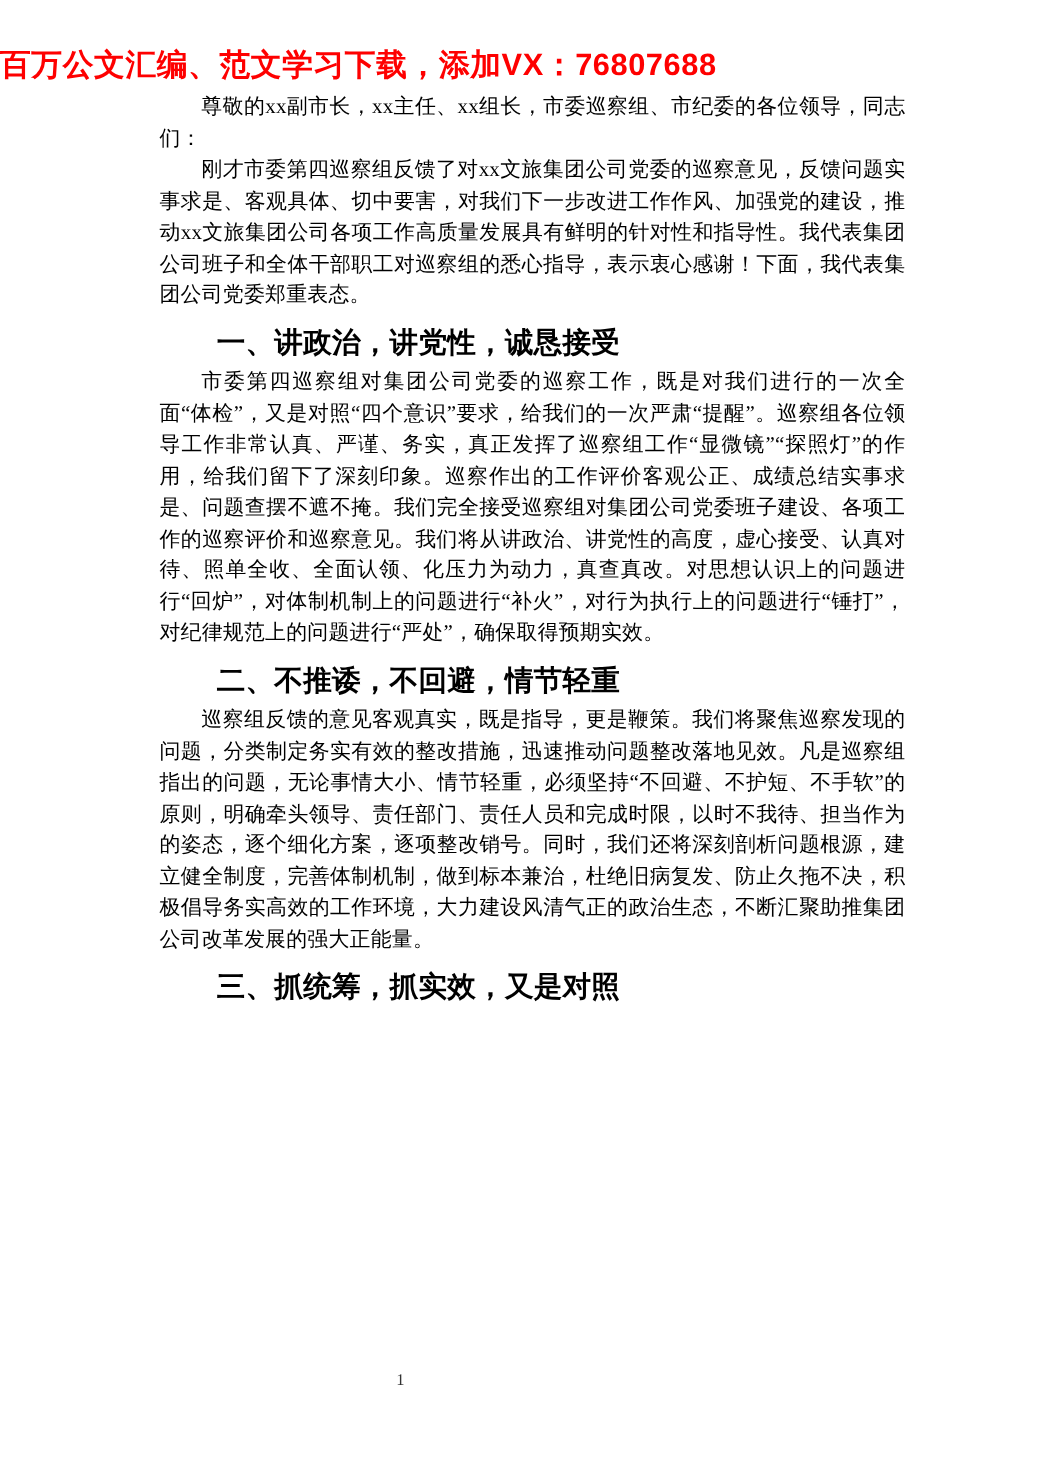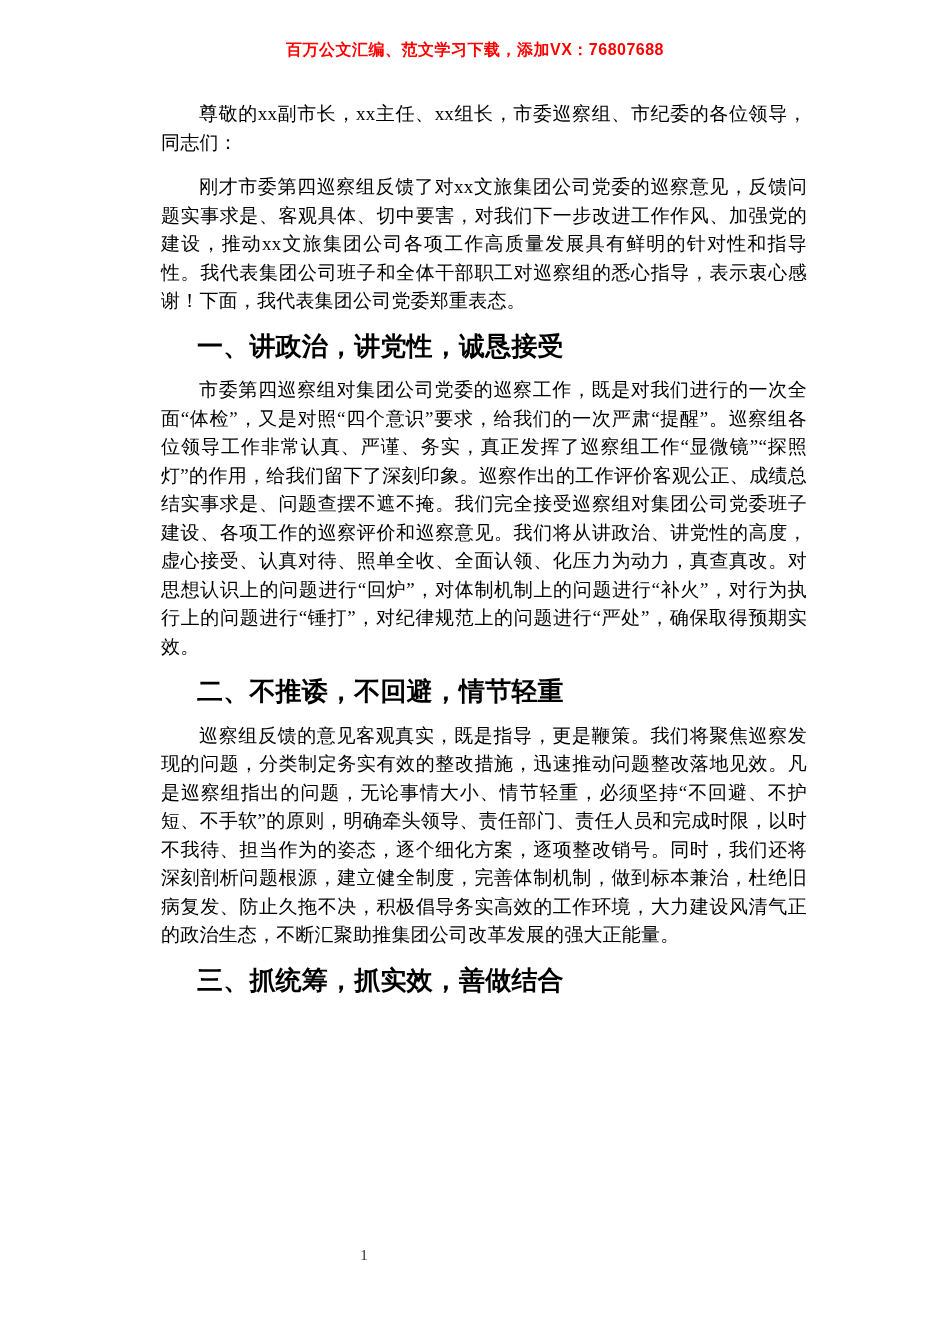"百万公文汇编、范文学习下载，添加VX：76807688" .header-notice { font-size: 16px -> 28px; text-align: center -> left }
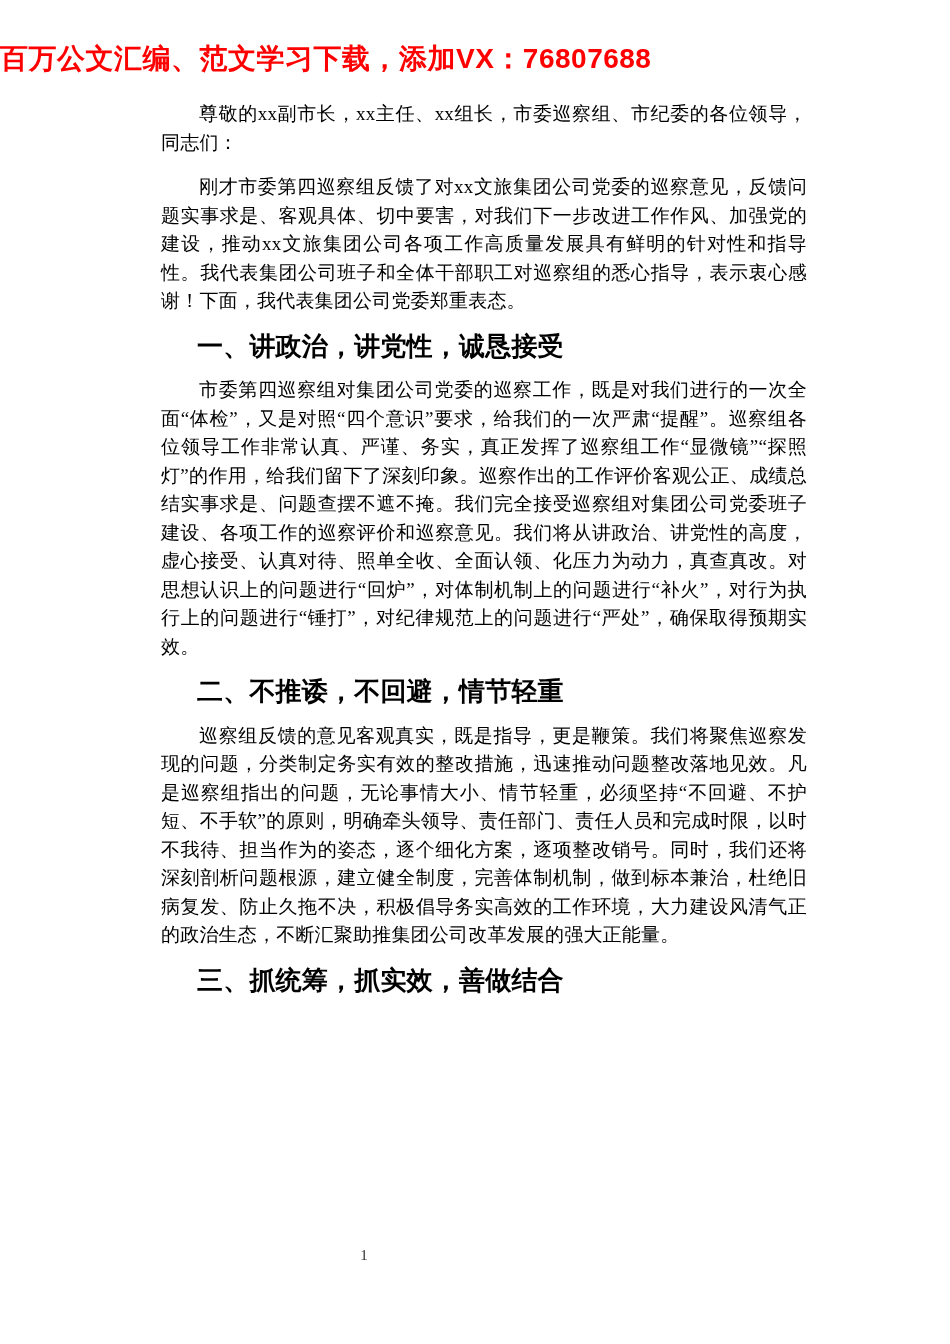"尊敬的xx副市长，xx主任、xx组长，市委巡察组、市纪委的各位领导，同志们：" .content p { margin: 16px -> 0 }
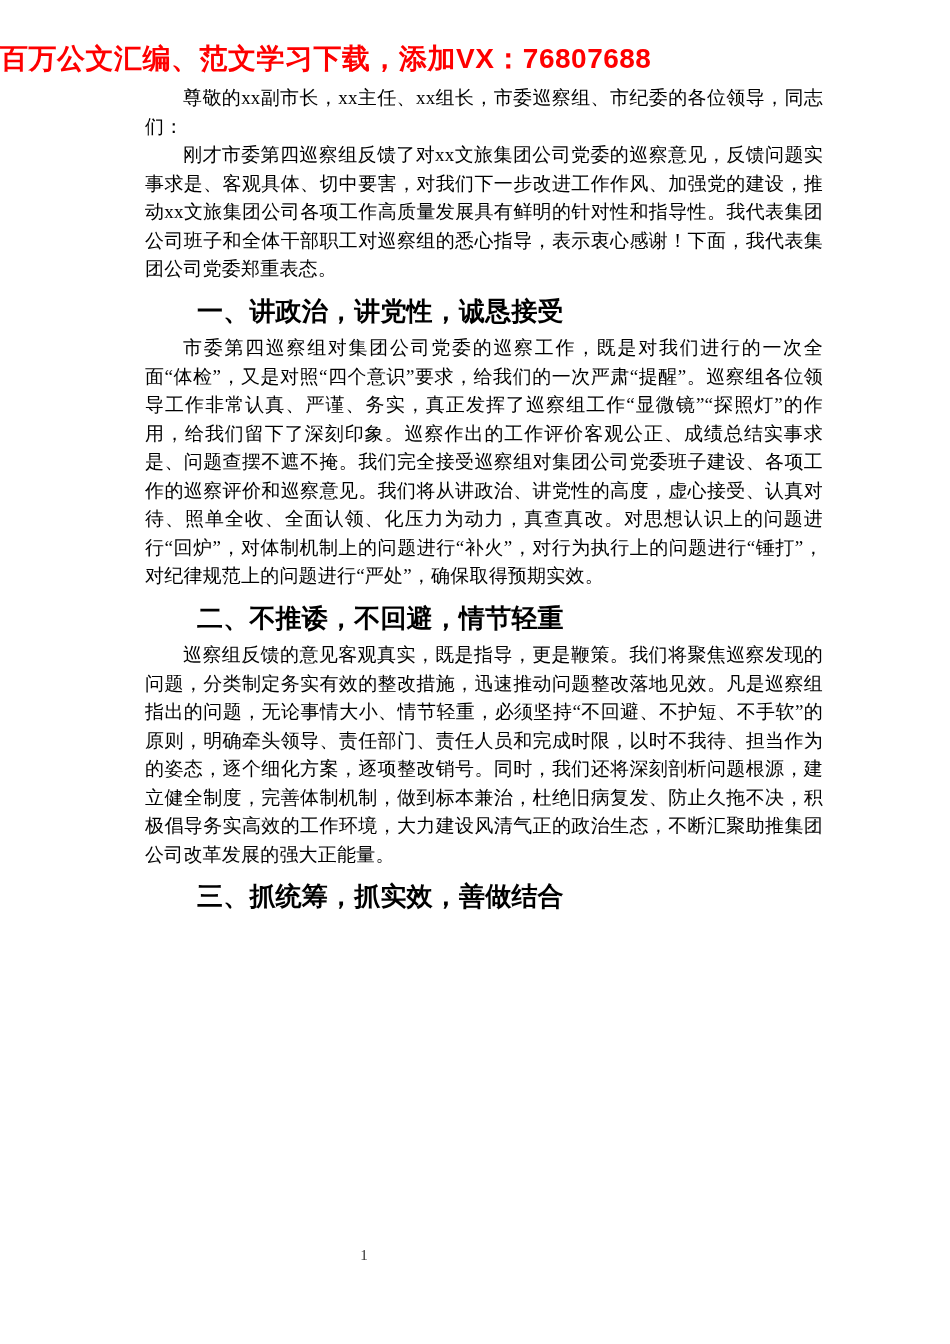"三、抓统筹，抓实效，善做结合" h2.heading { text: 善做结合 -> 又是对照 }
